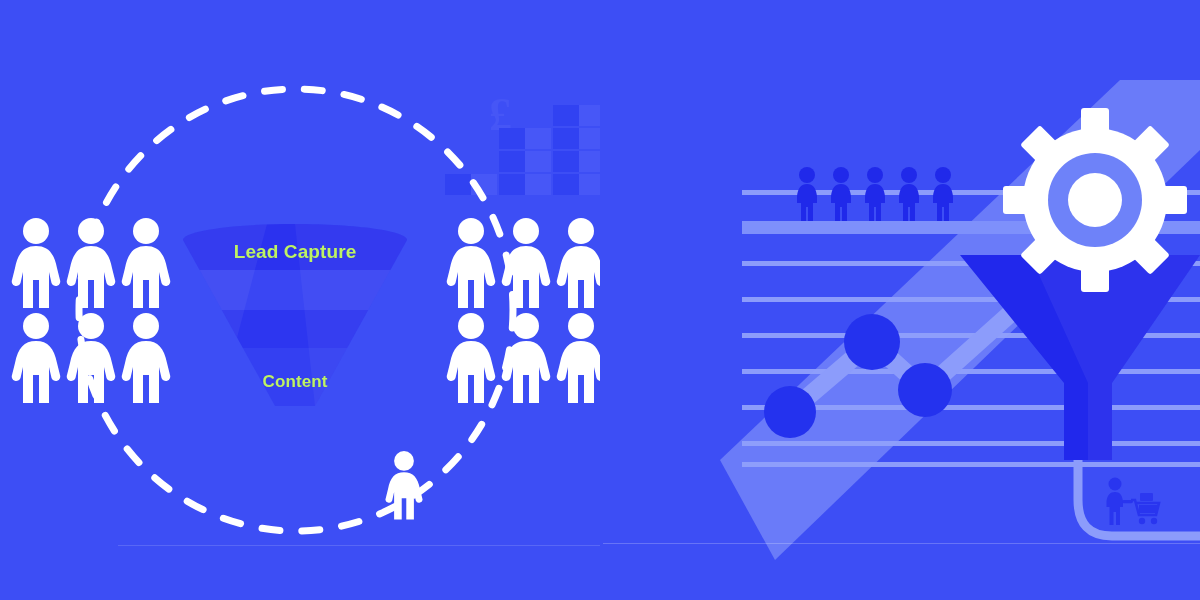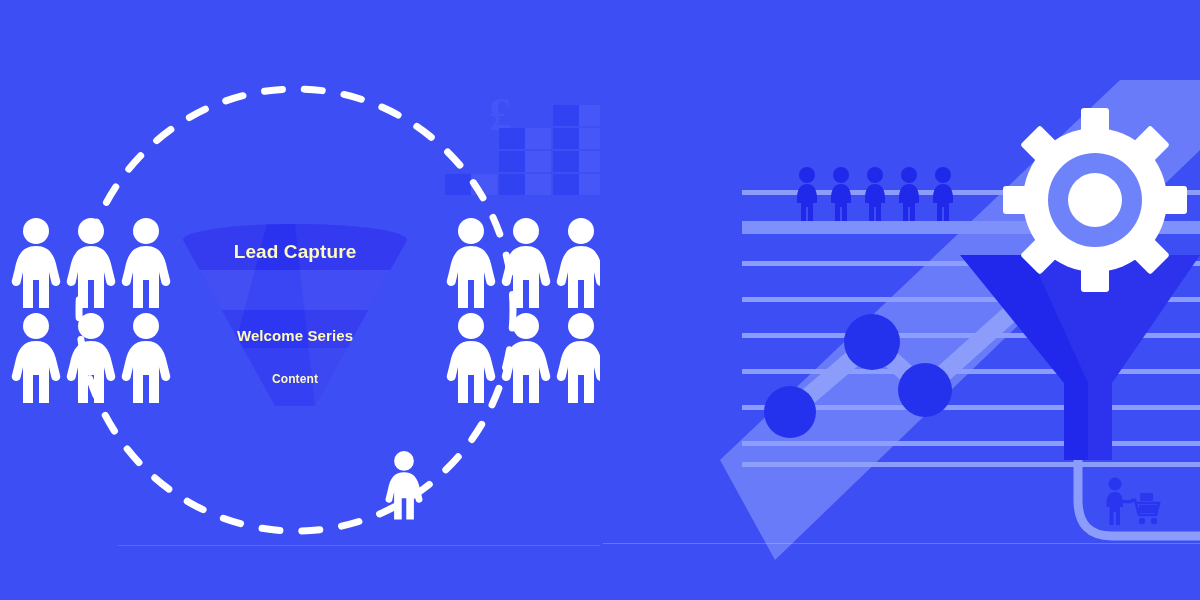"Lead Capture" .funnel-label { color: #fef9c3 -> #bef264 }
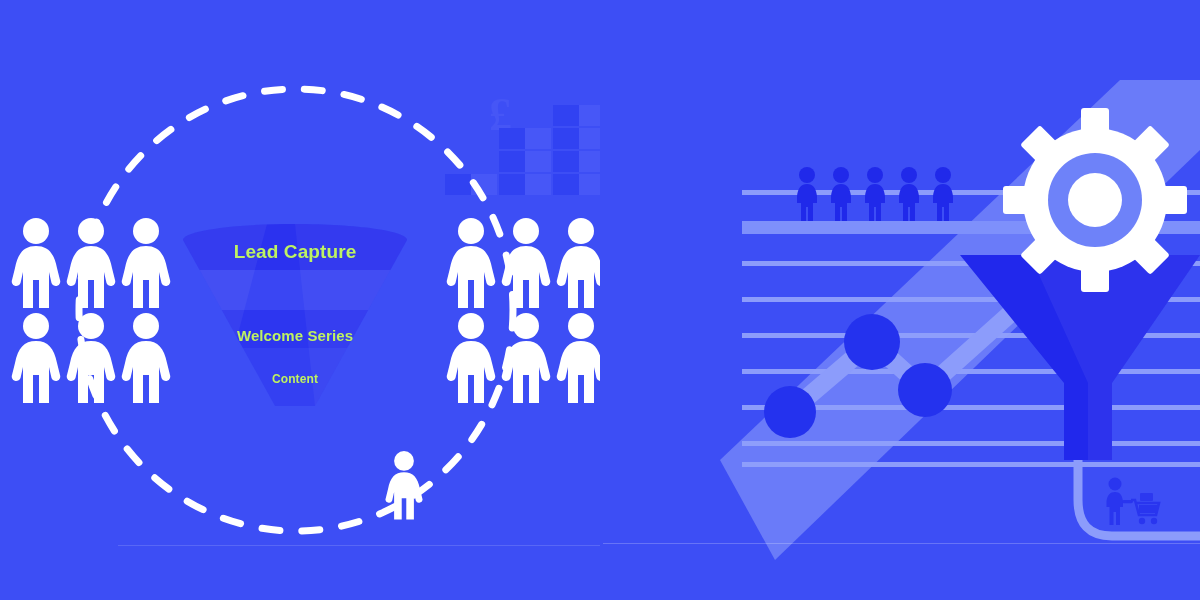"Welcome Series" div.funnel-label { html: <div>Welcome Series</div> -> none }
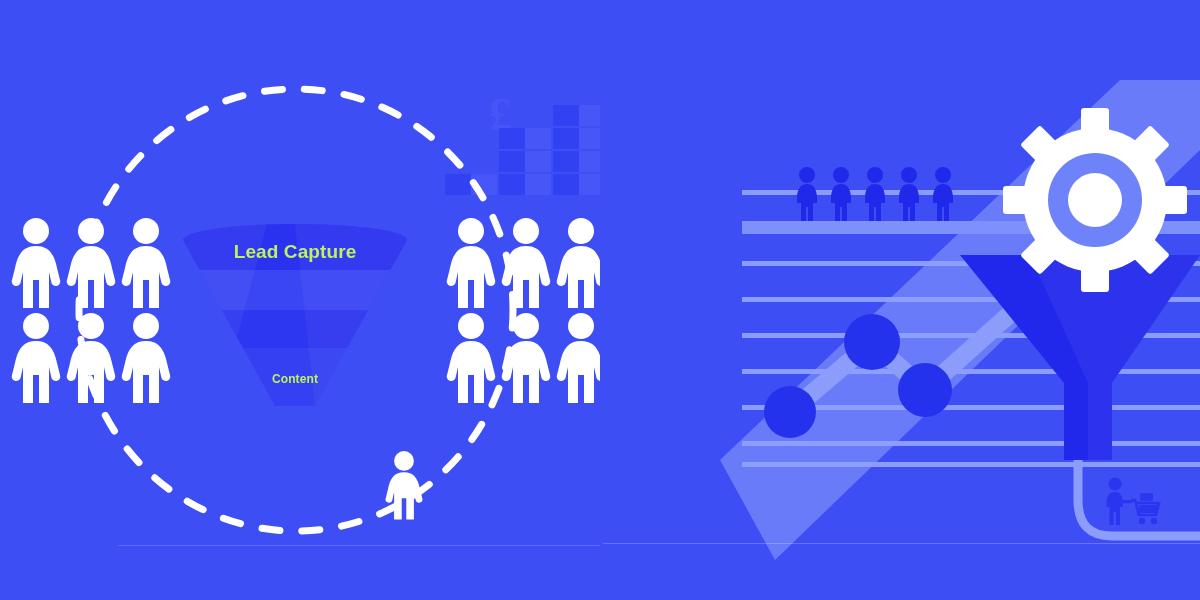"Content" #label-3 { font-size: 12px -> 17px }
